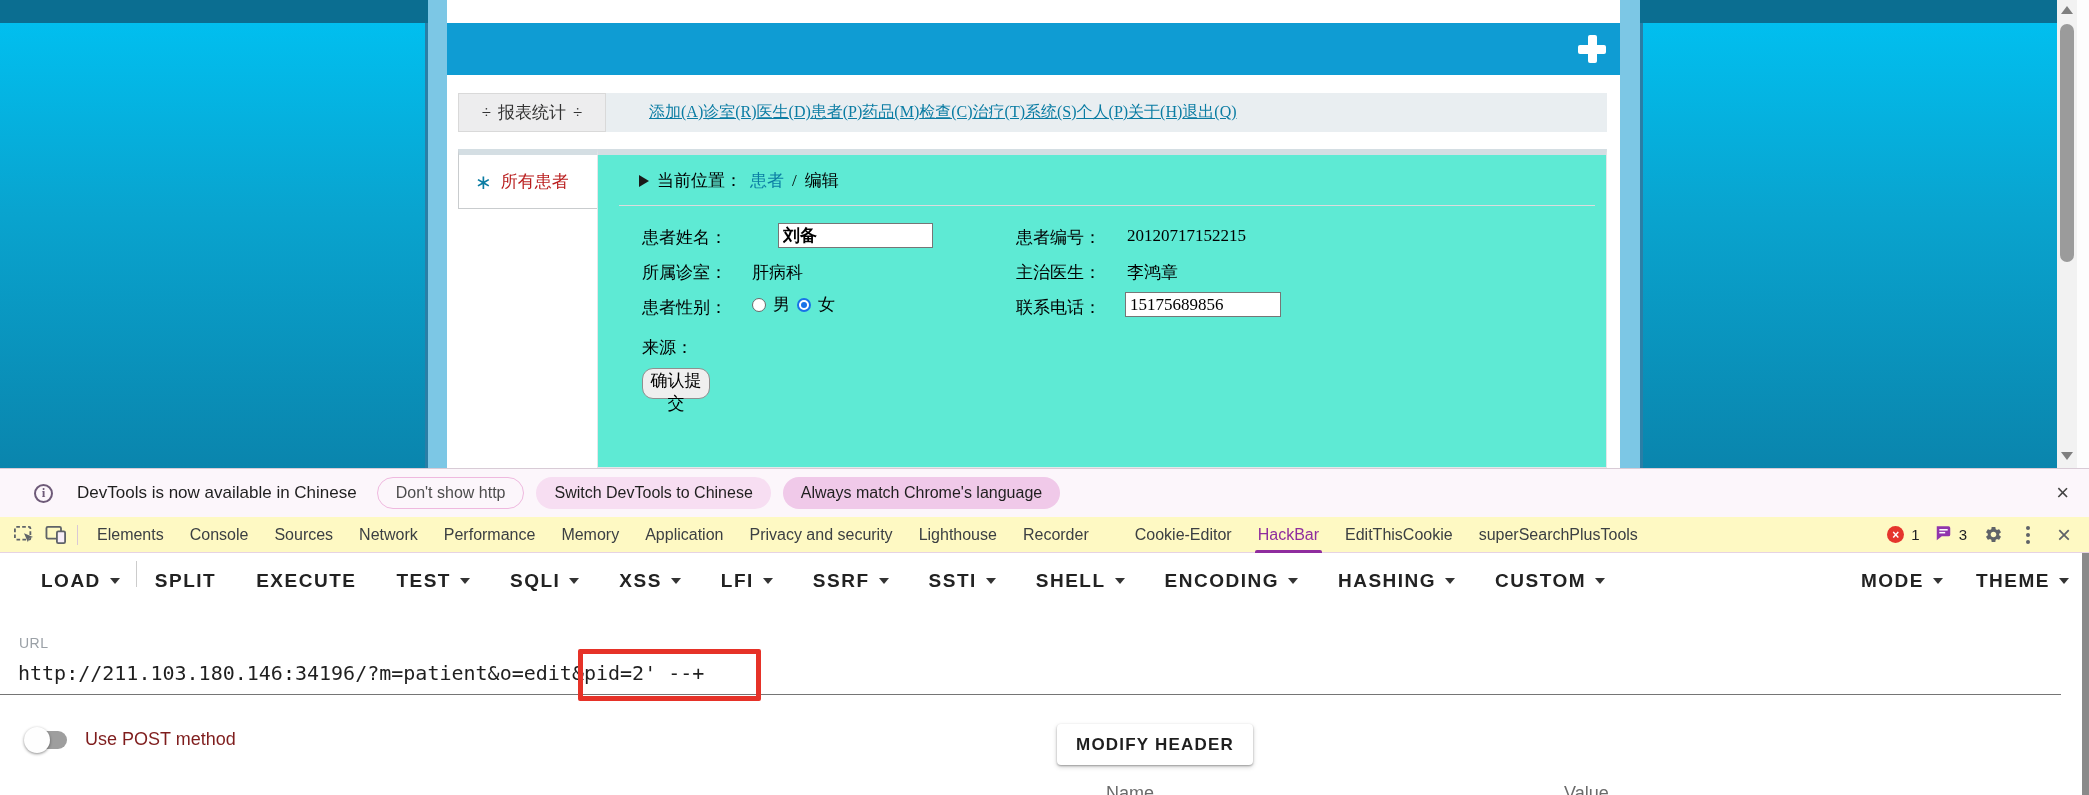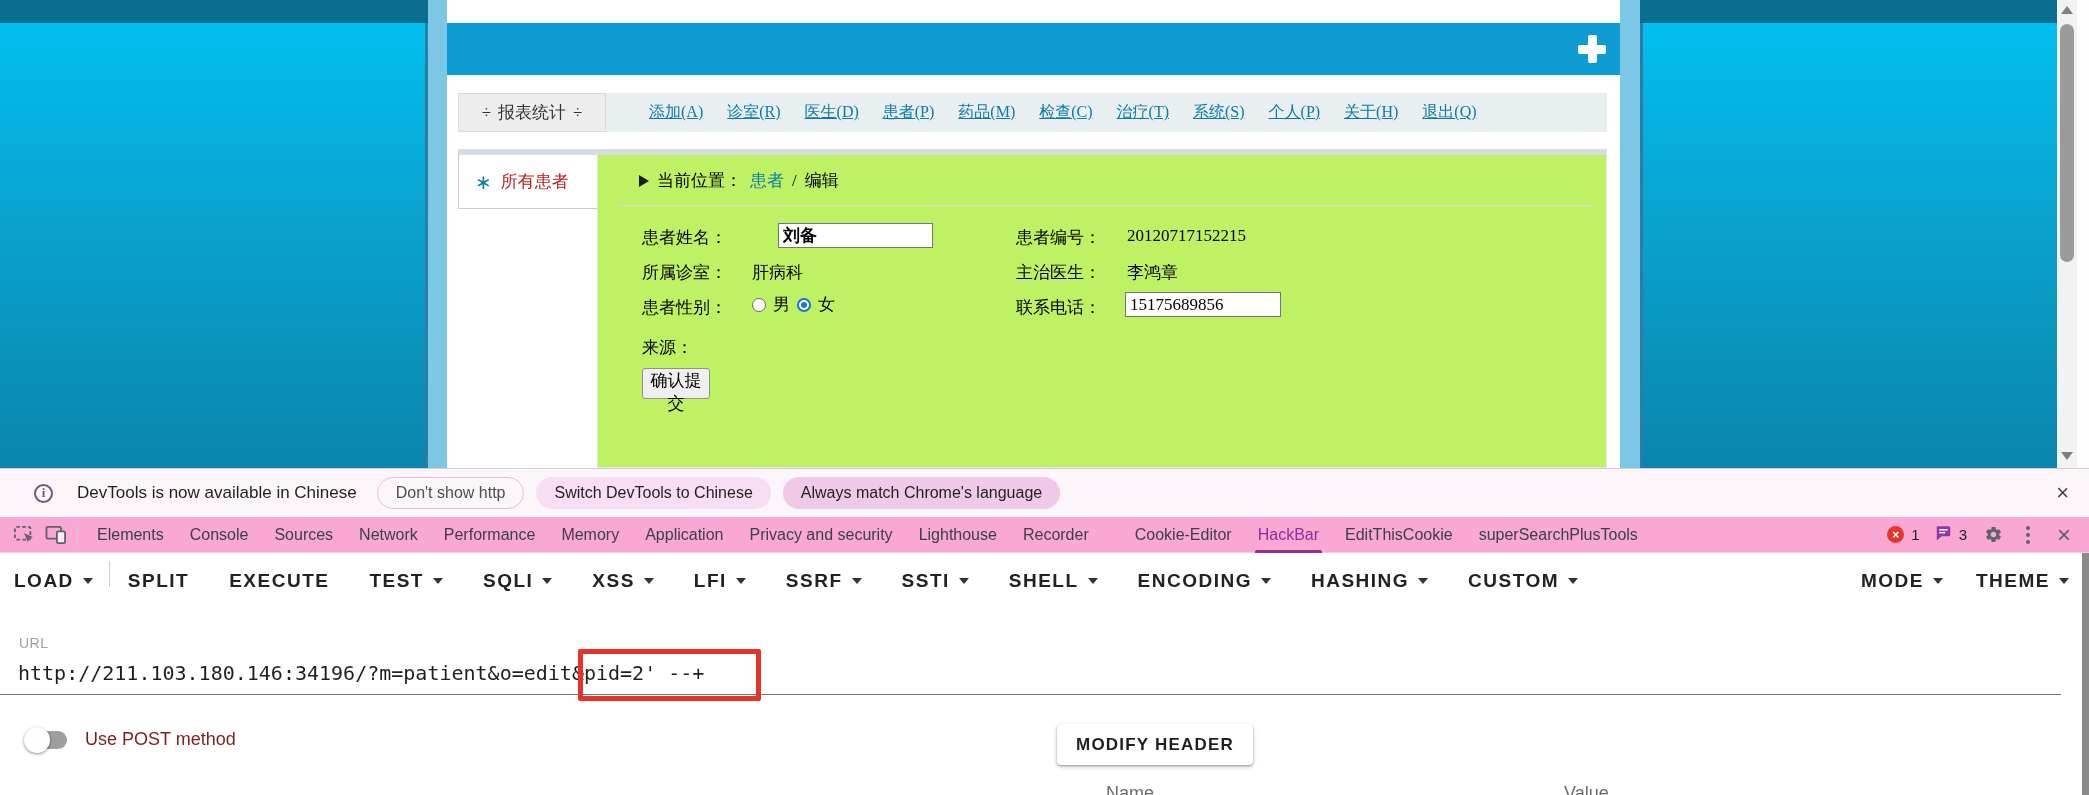"添加(A)" .menu-items { gap: 24px -> none }
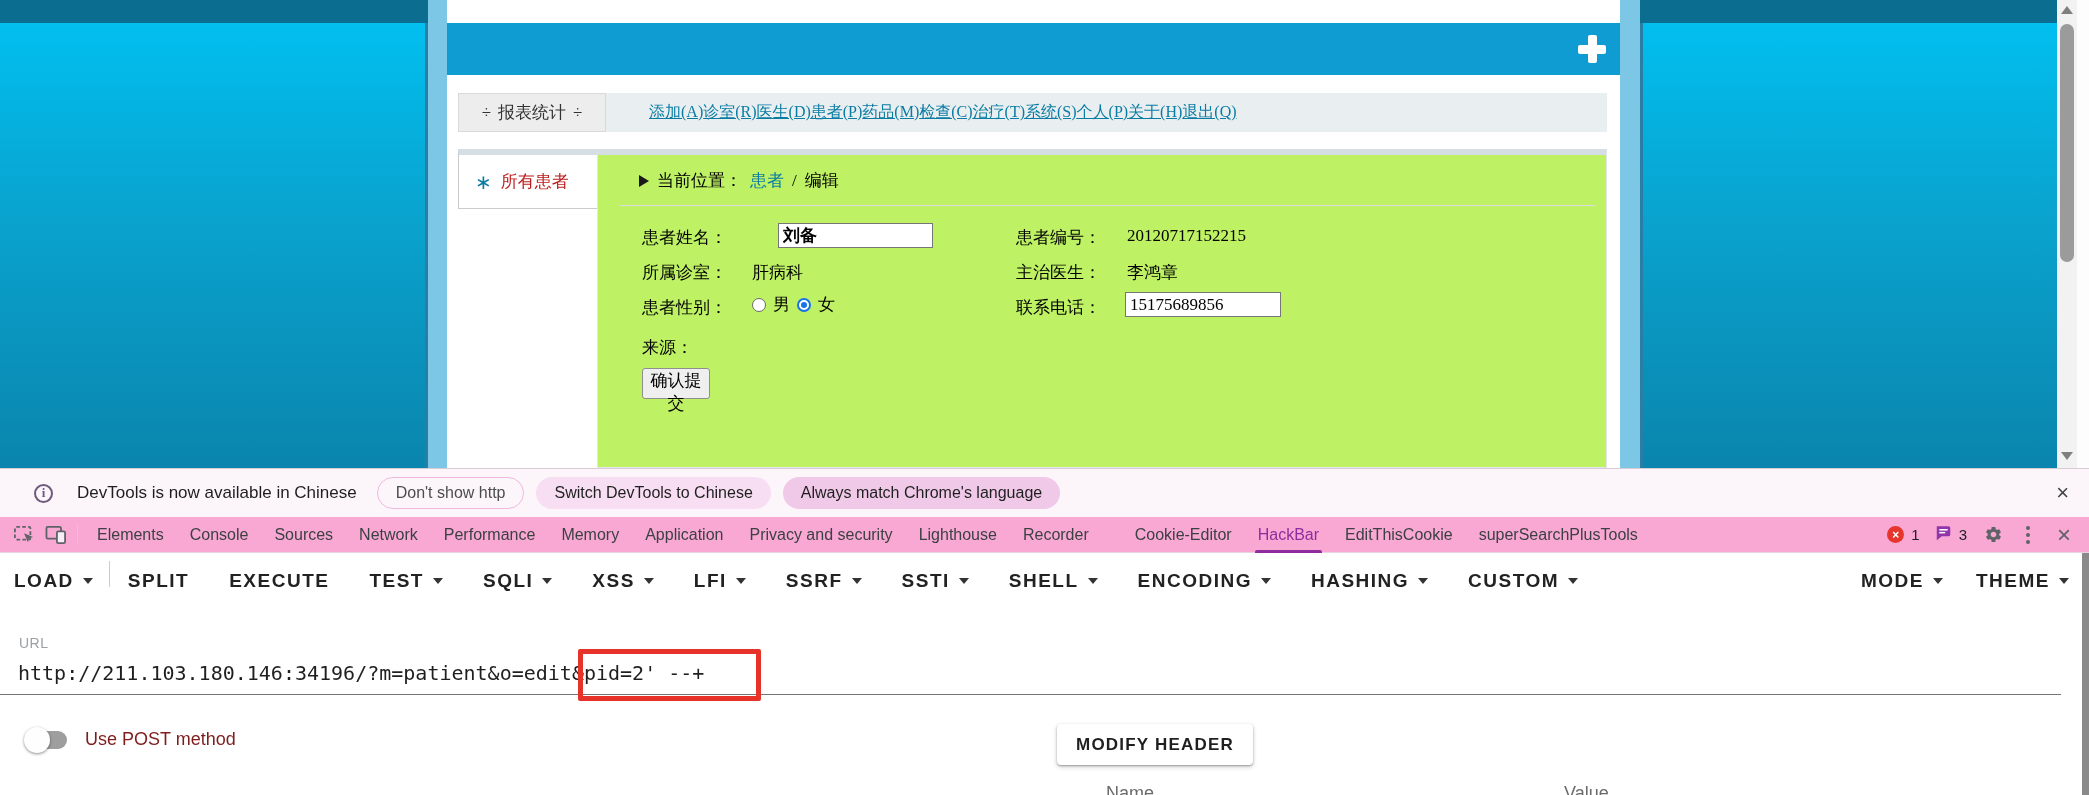"当前位置：" .content-panel { background: #bef264 -> #5eead4 }
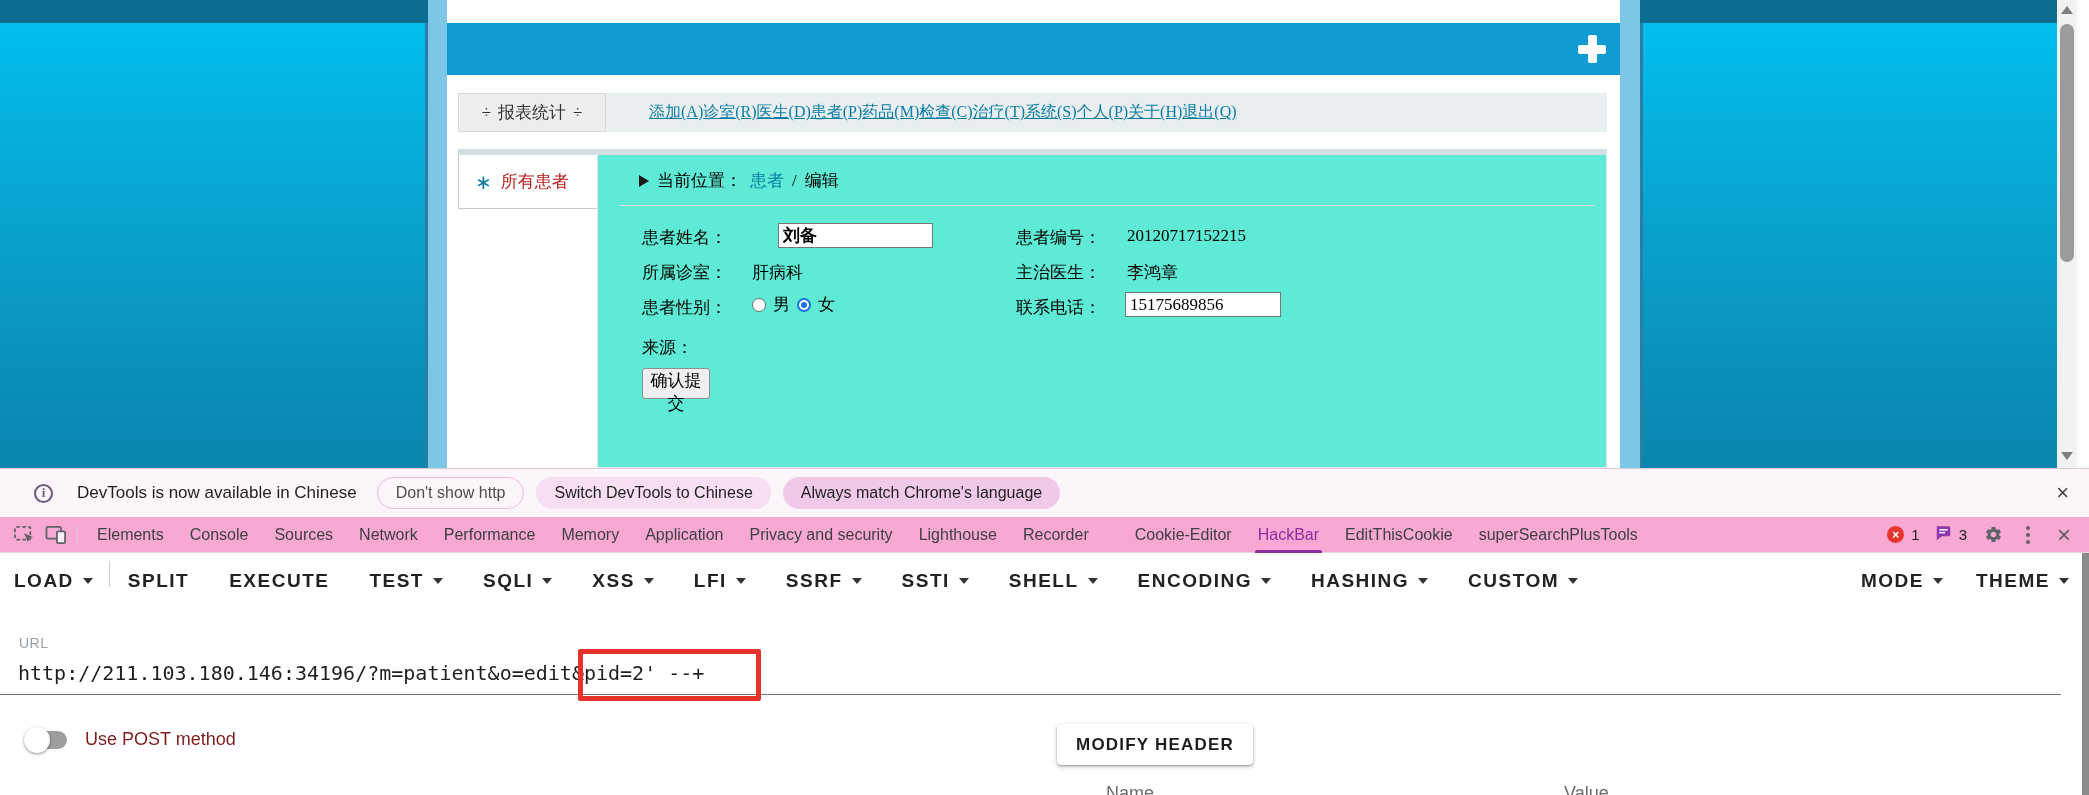"确认提交" .submit-btn { border-radius: 3px -> 11px }
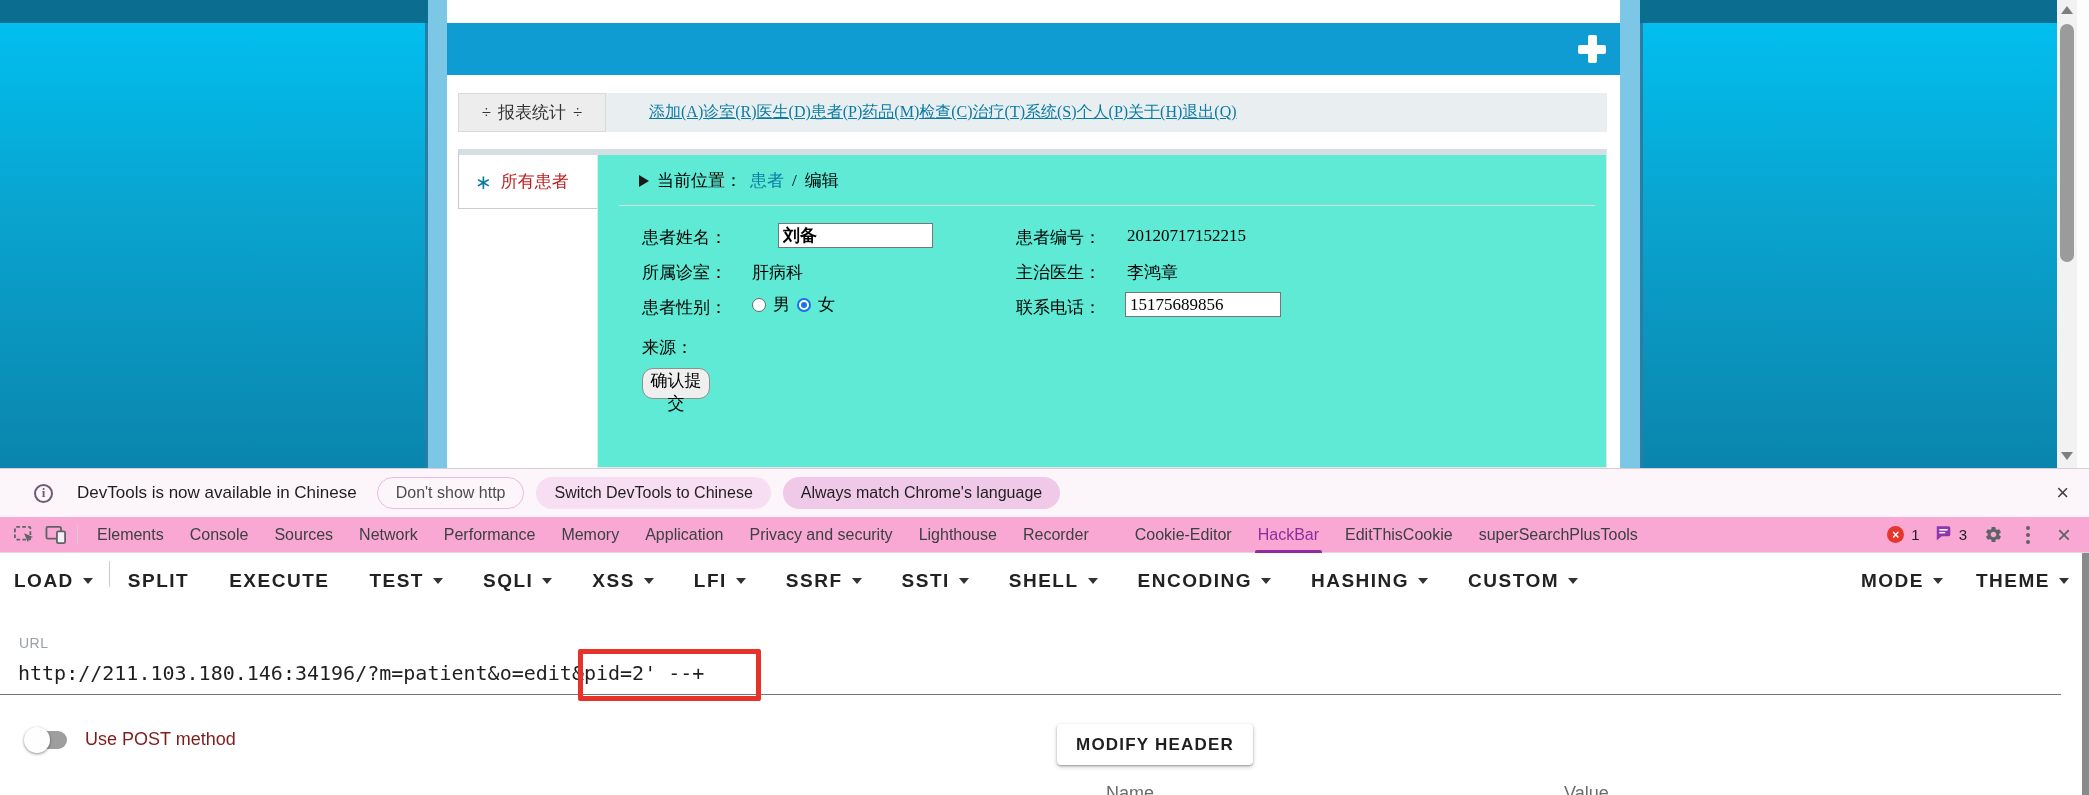"Elements" .tab-bar { background: #f9a8d4 -> #fef9c3 }
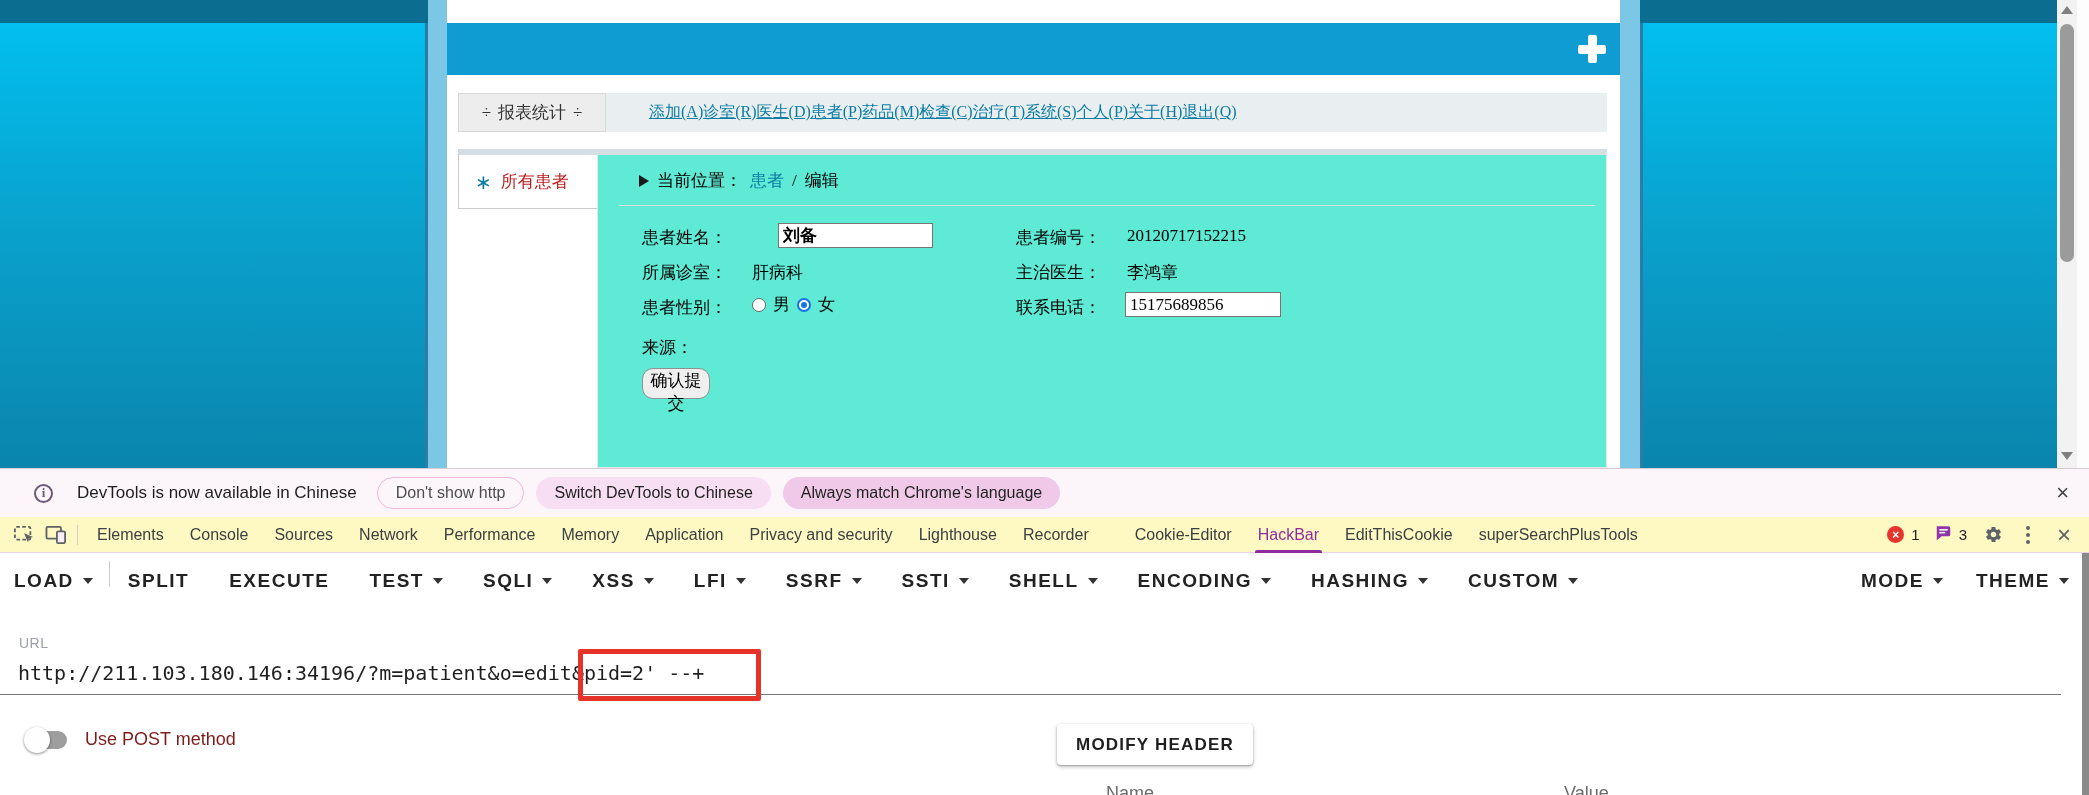"LOAD" .hb-toolbar { padding-left: none -> 27px }
